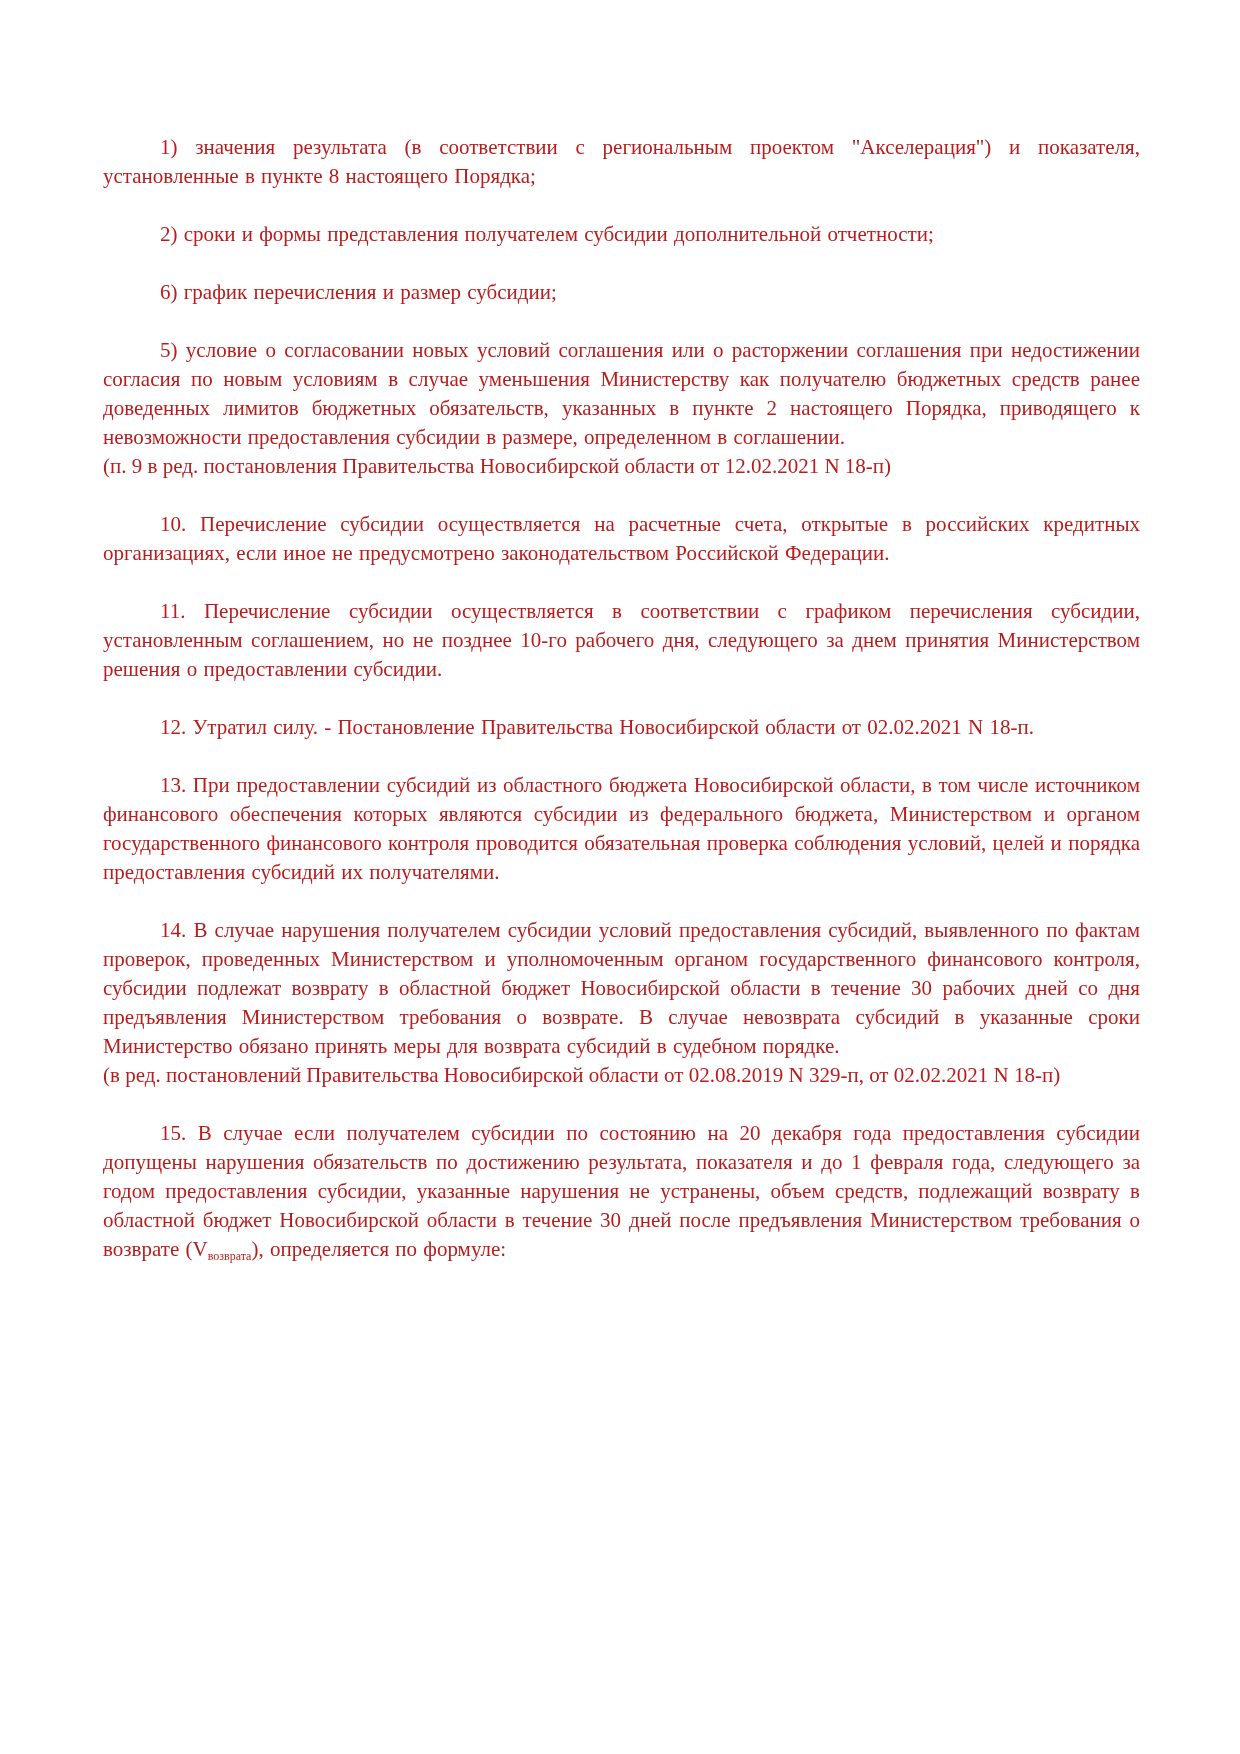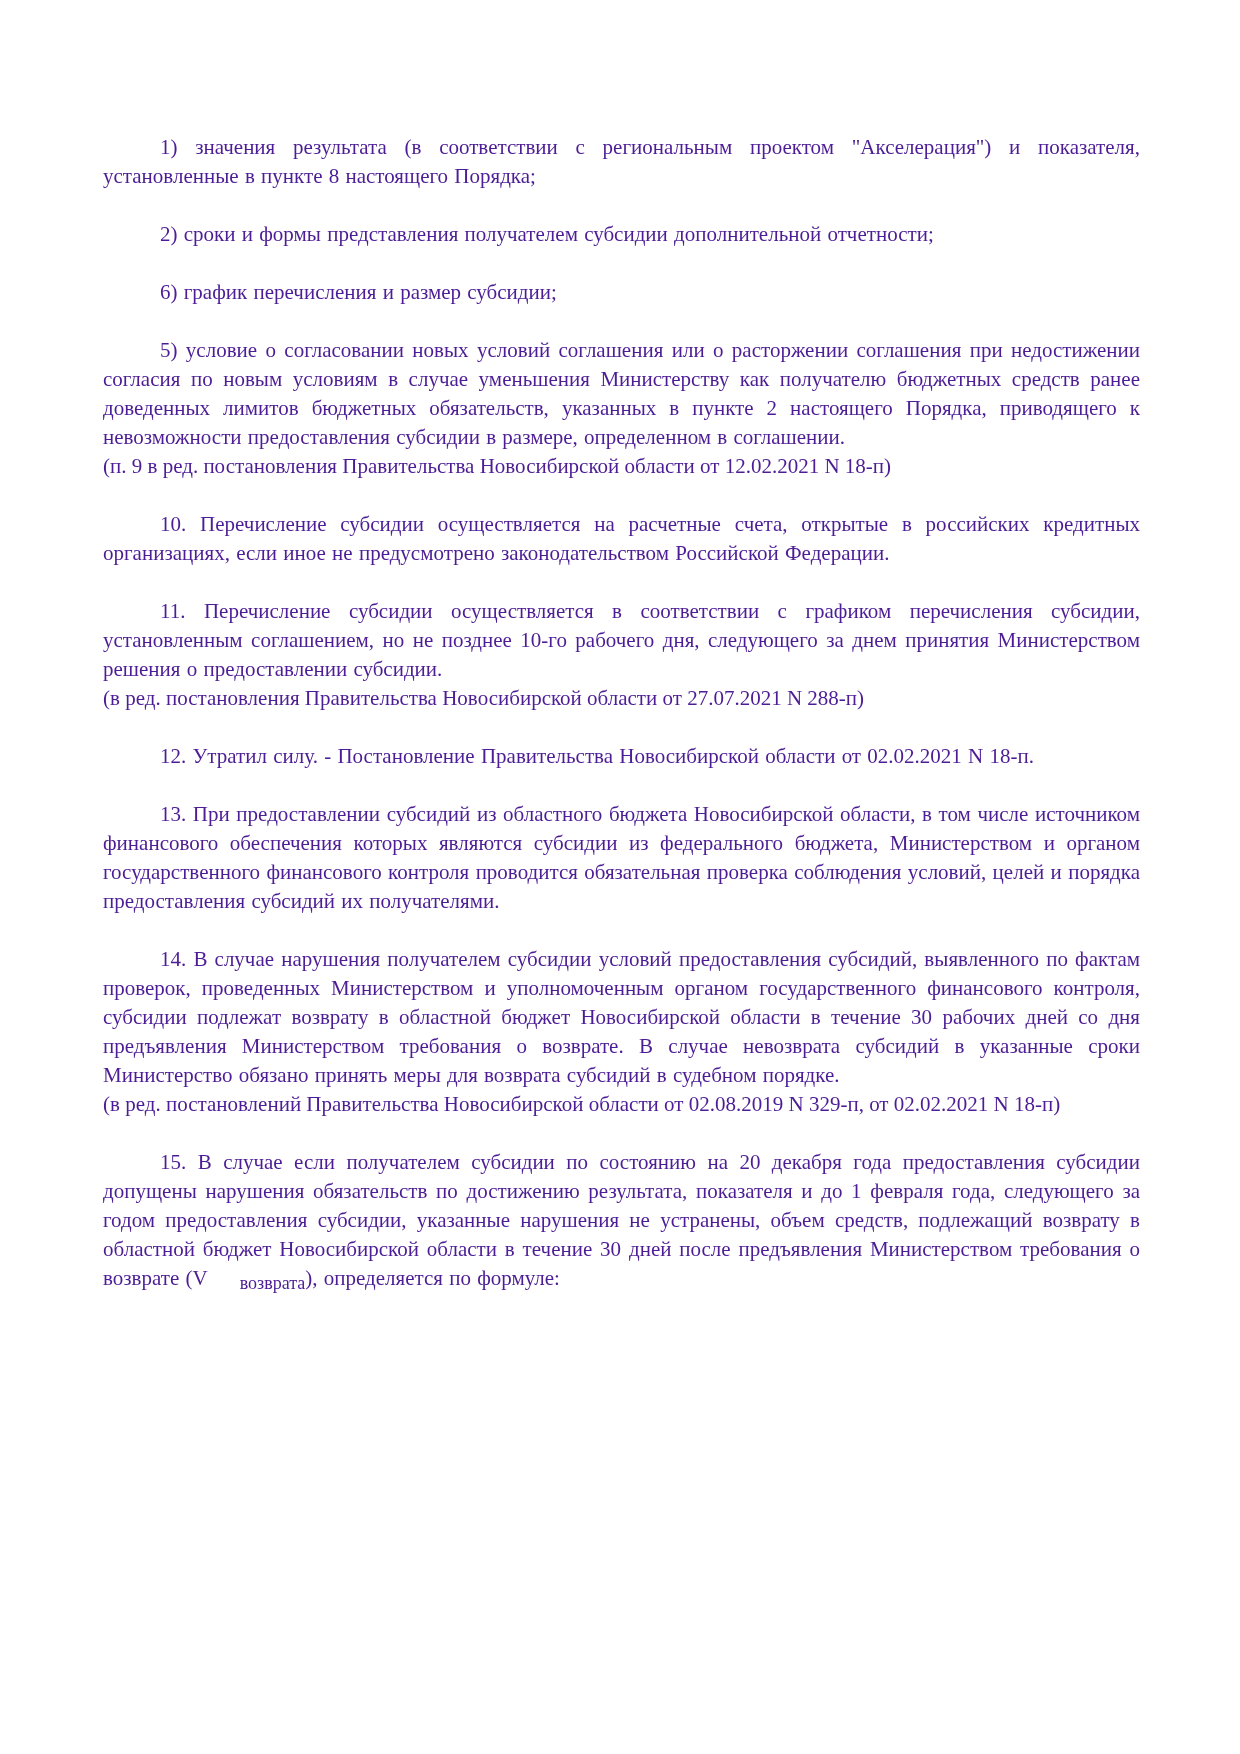"1) значения результата (в соответствии" .page { color: #4c1d95 -> #b91c1c }
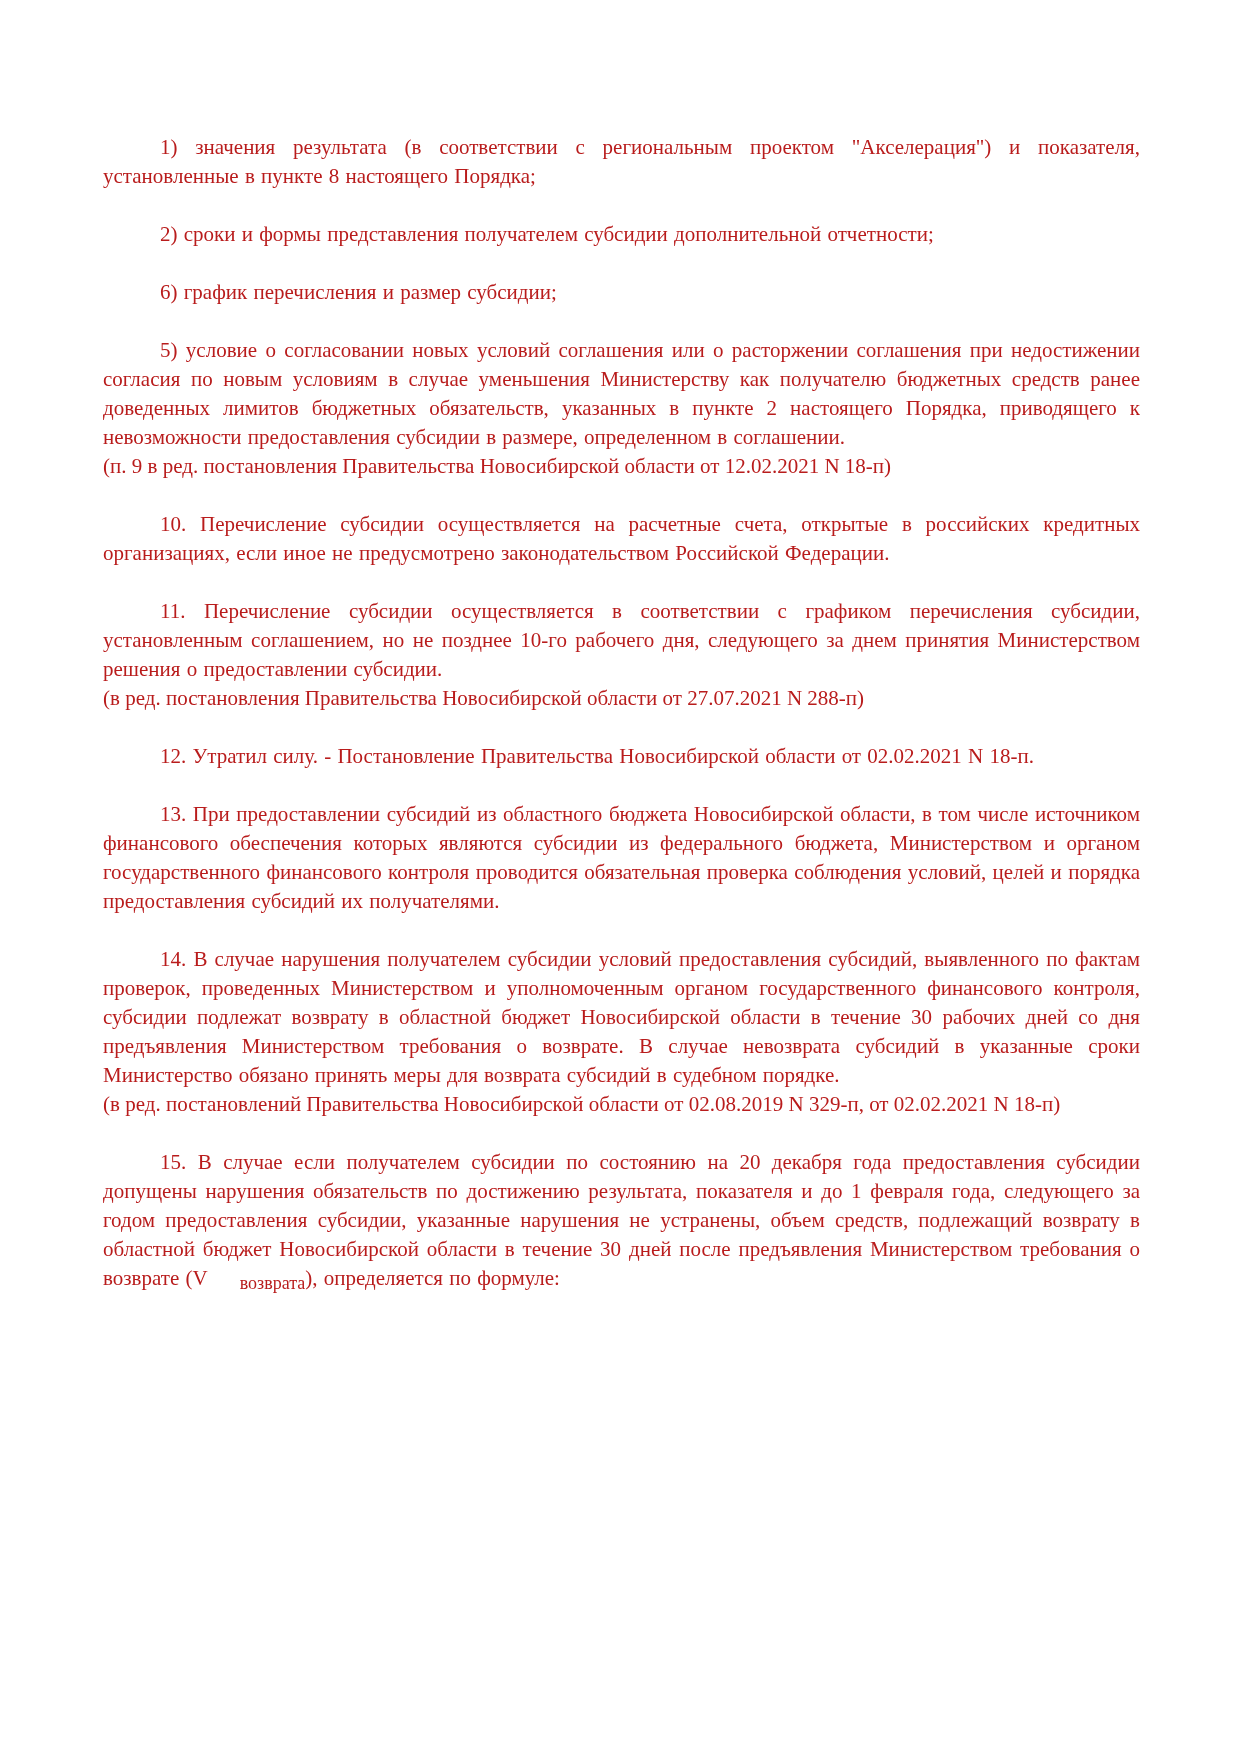"(в ред. постановления Правительства" p.note { html: <p>(в ред. постановления Правительства Новосибирской области от 27.07.2021 N 288-п)</p> -> none }
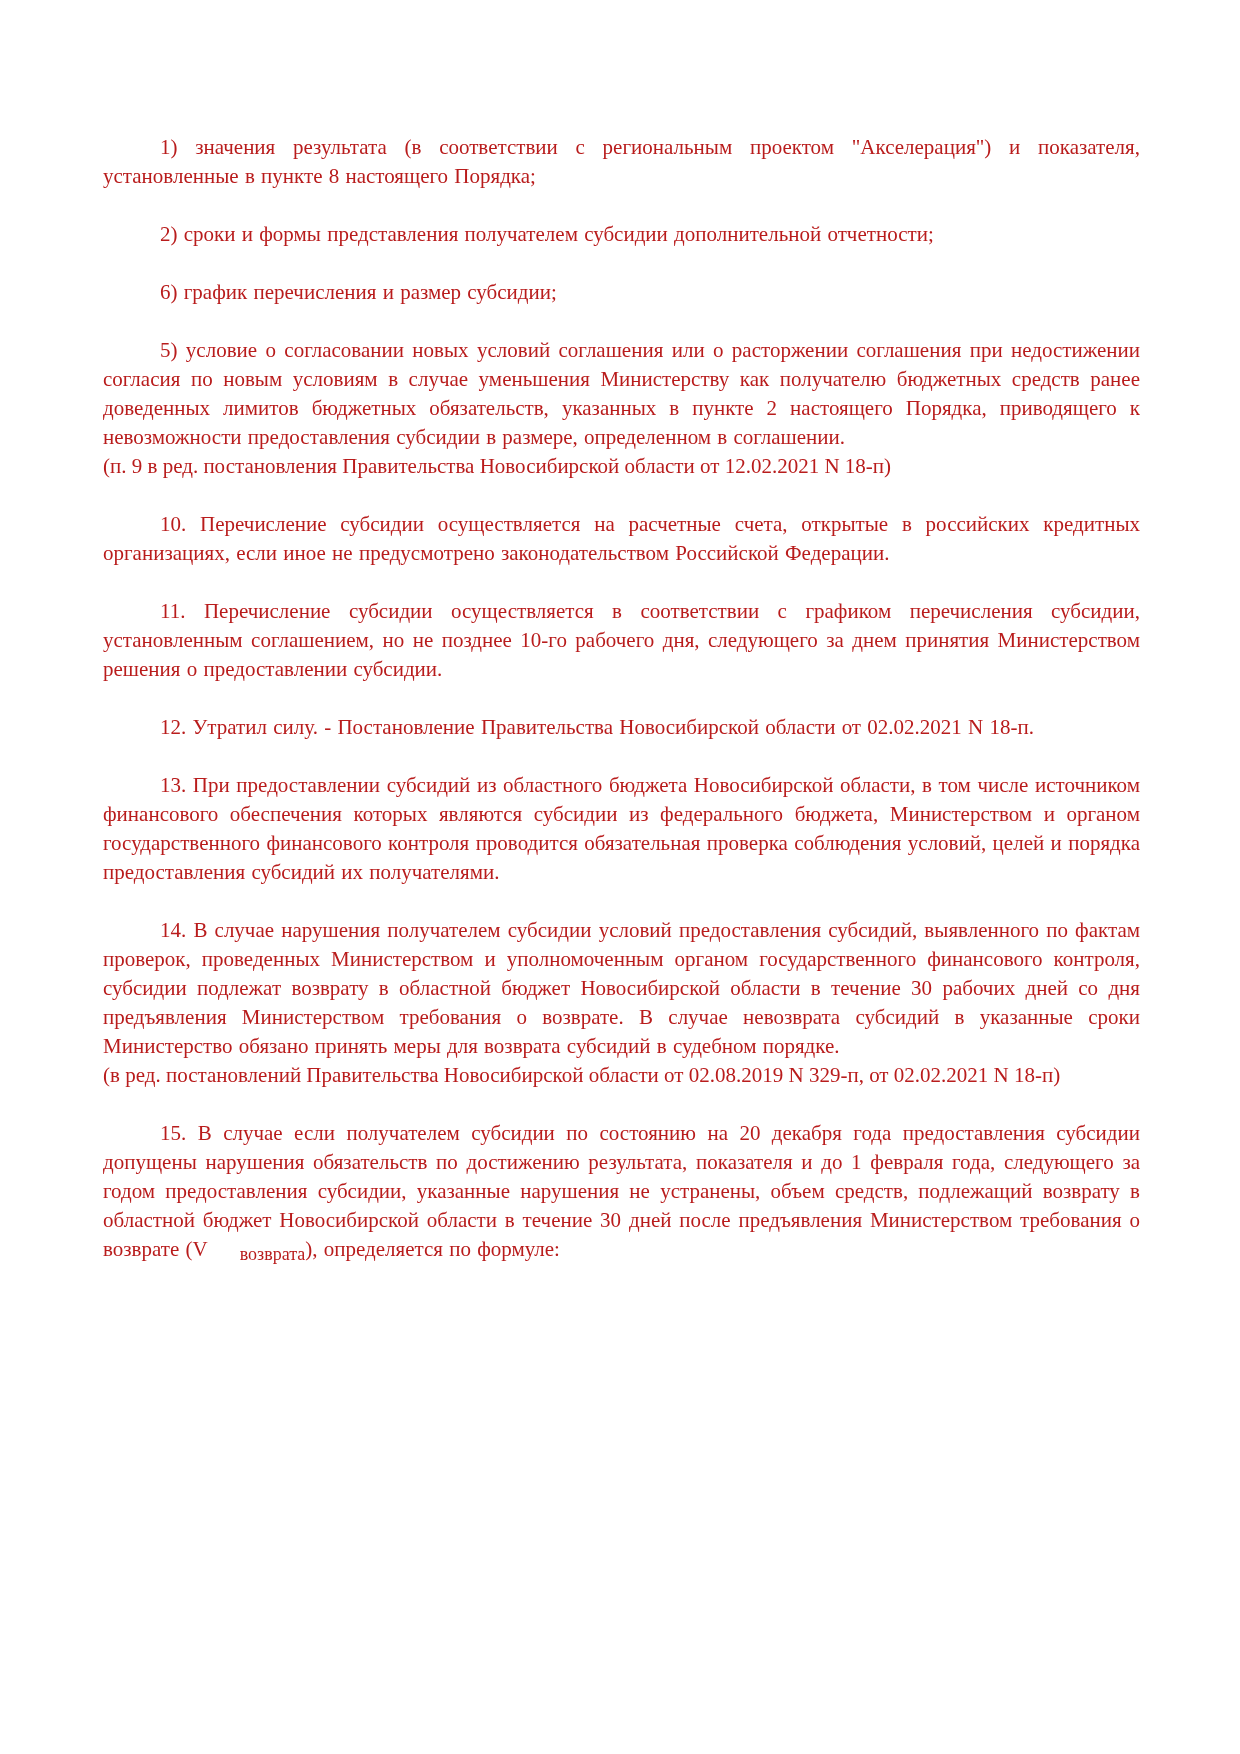"возврата" .final-para sub { font-size: 18px -> 12px; margin-left: 32px -> none }
